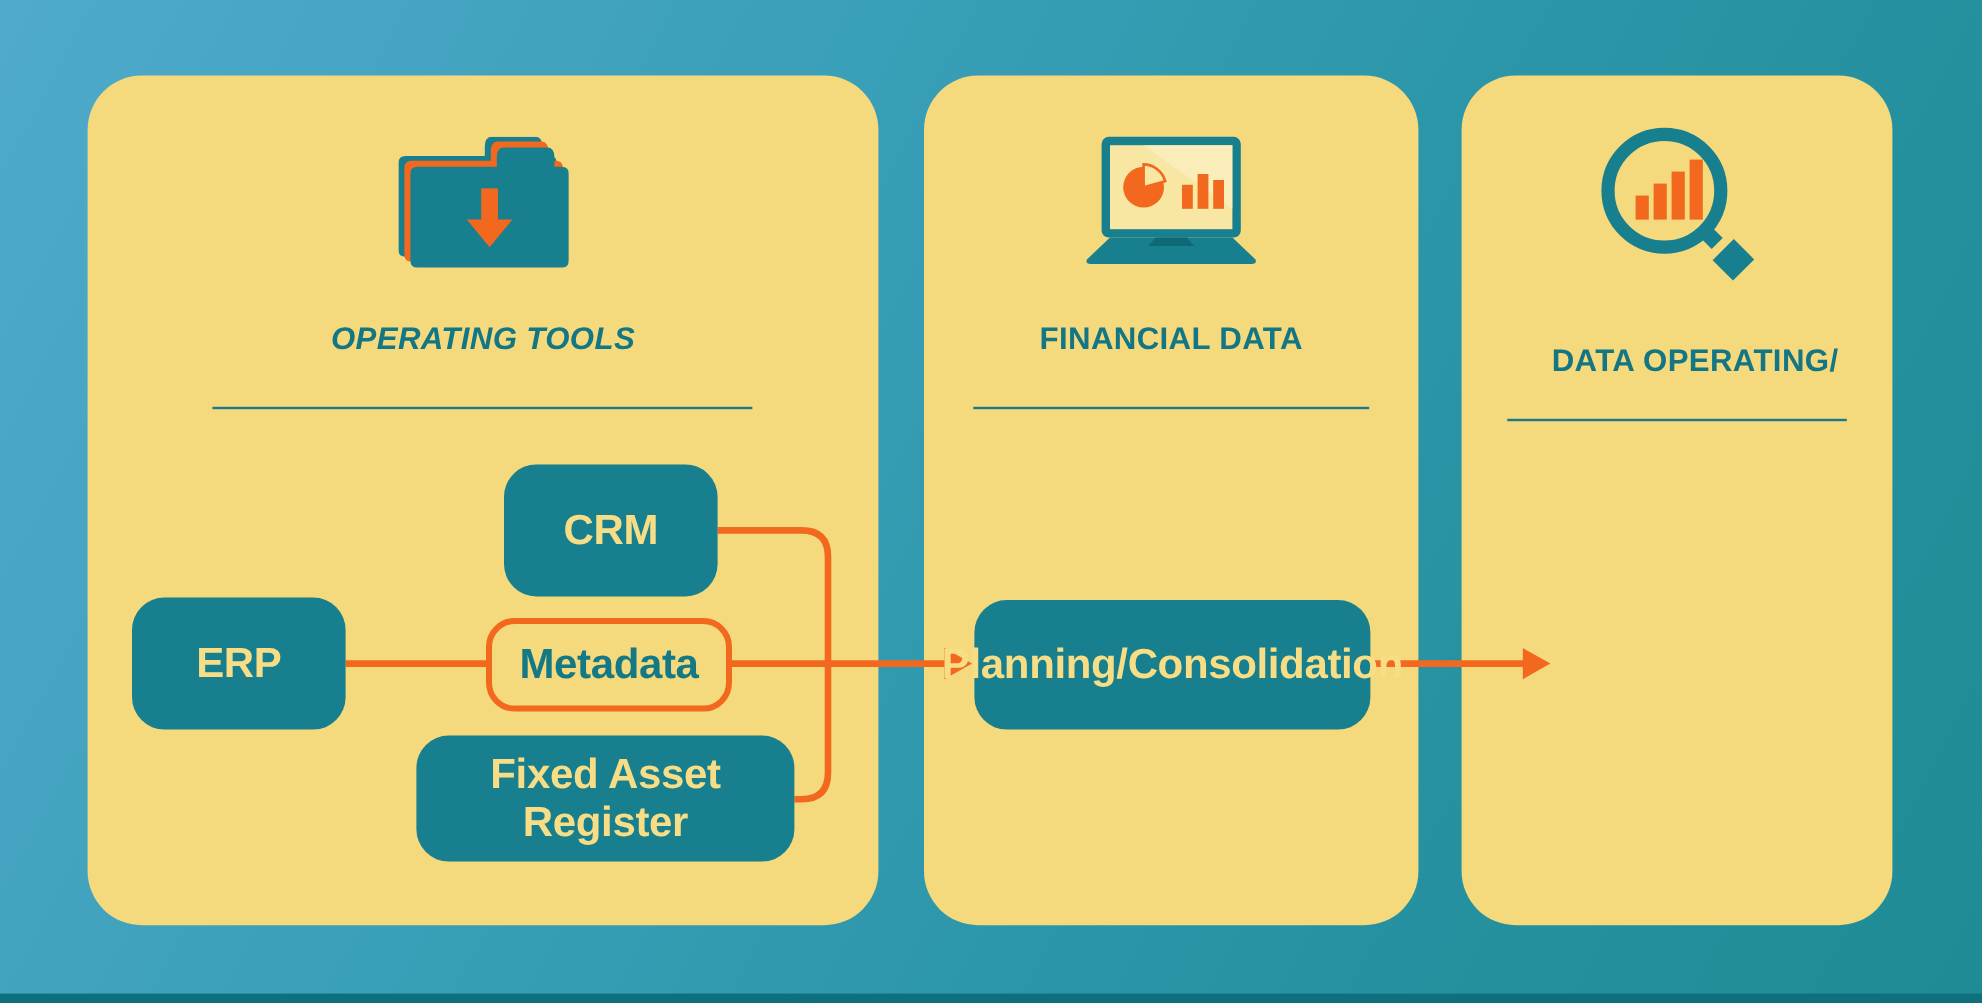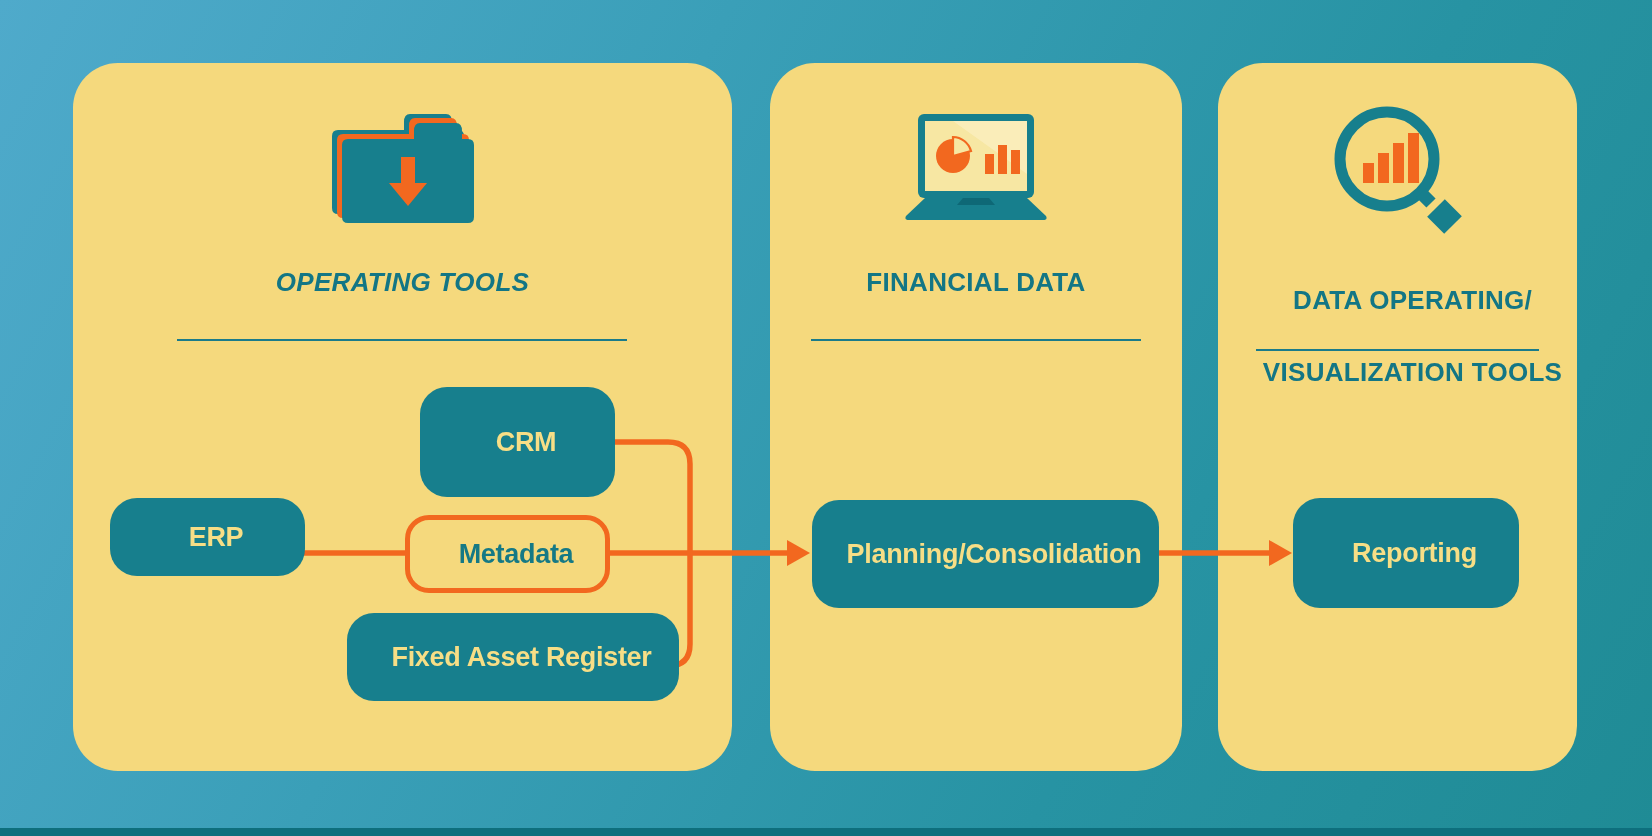"VISUALIZATION TOOLS" span { html: <span>VISUALIZATION TOOLS</span> -> none }
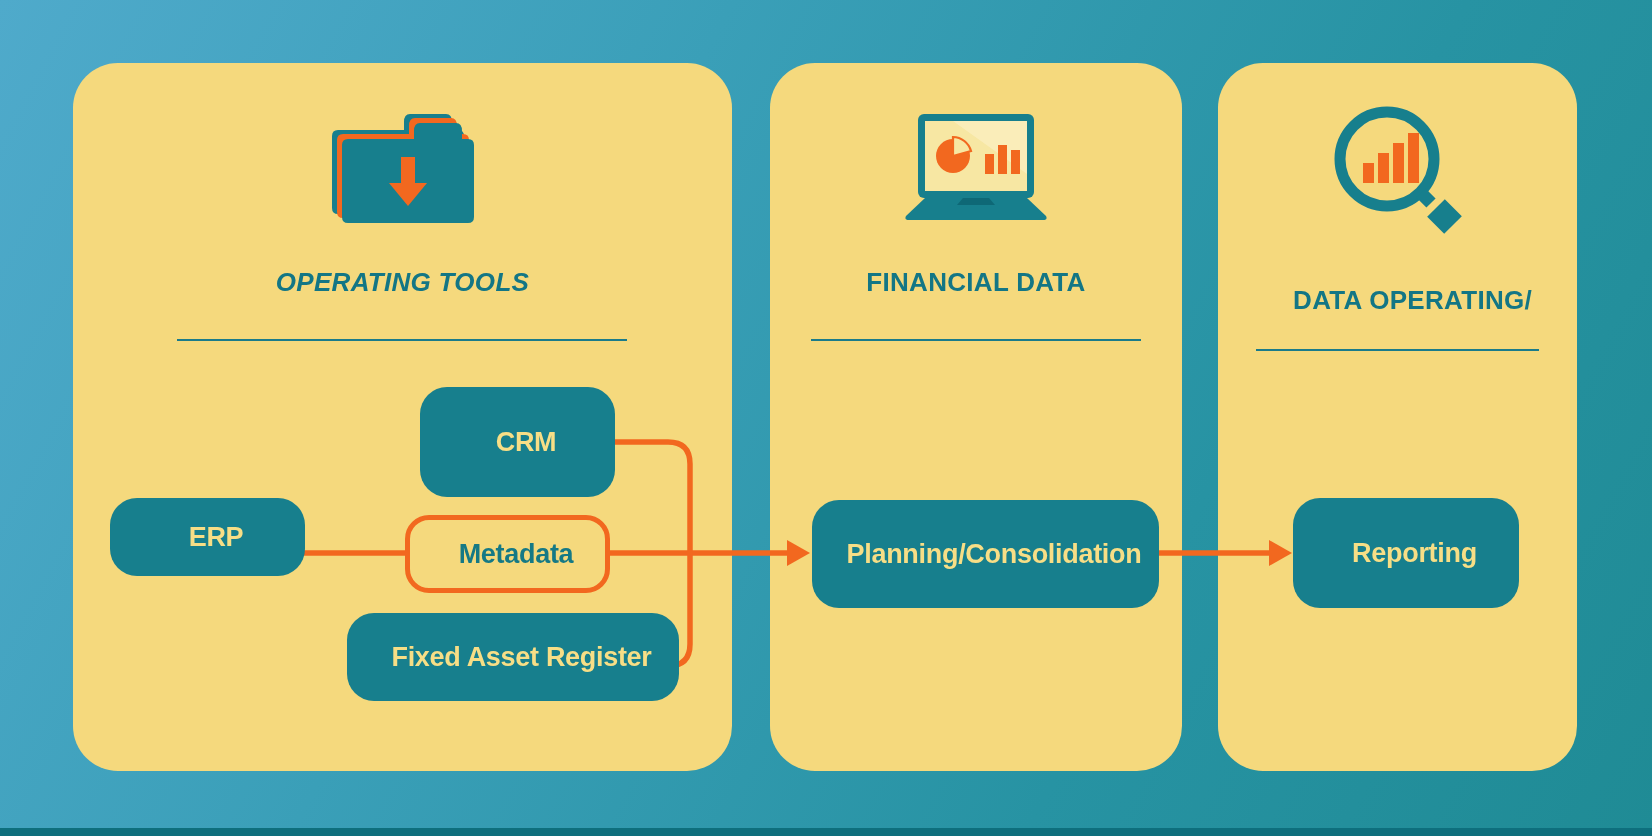"CRM" .node { font-size: 27px -> 35px; padding-left: 17px -> none }
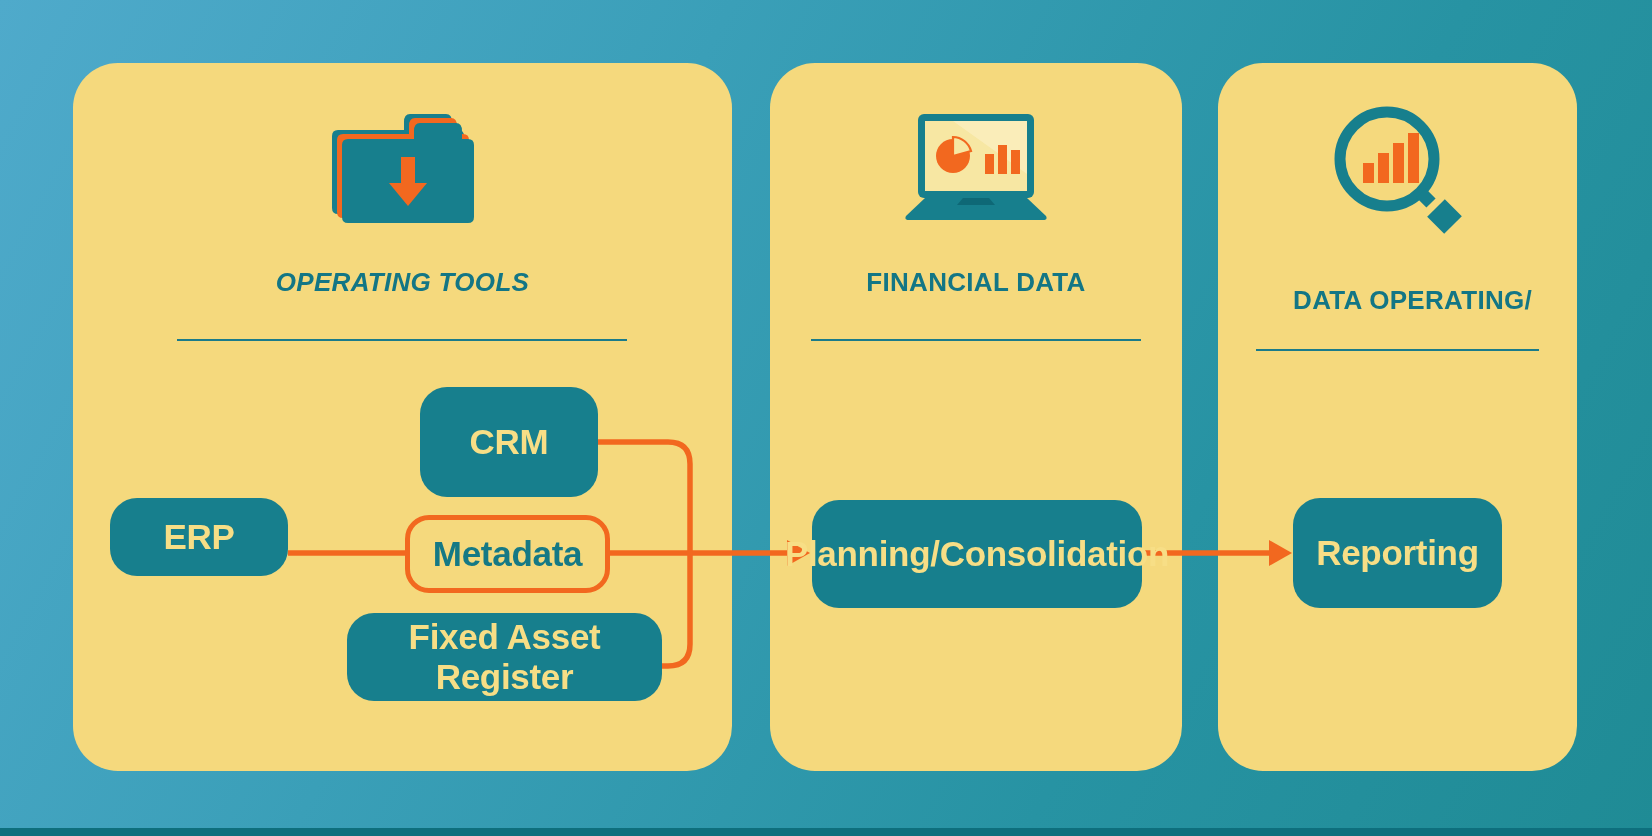"ERP" .node-erp { height: 78px -> 110px }
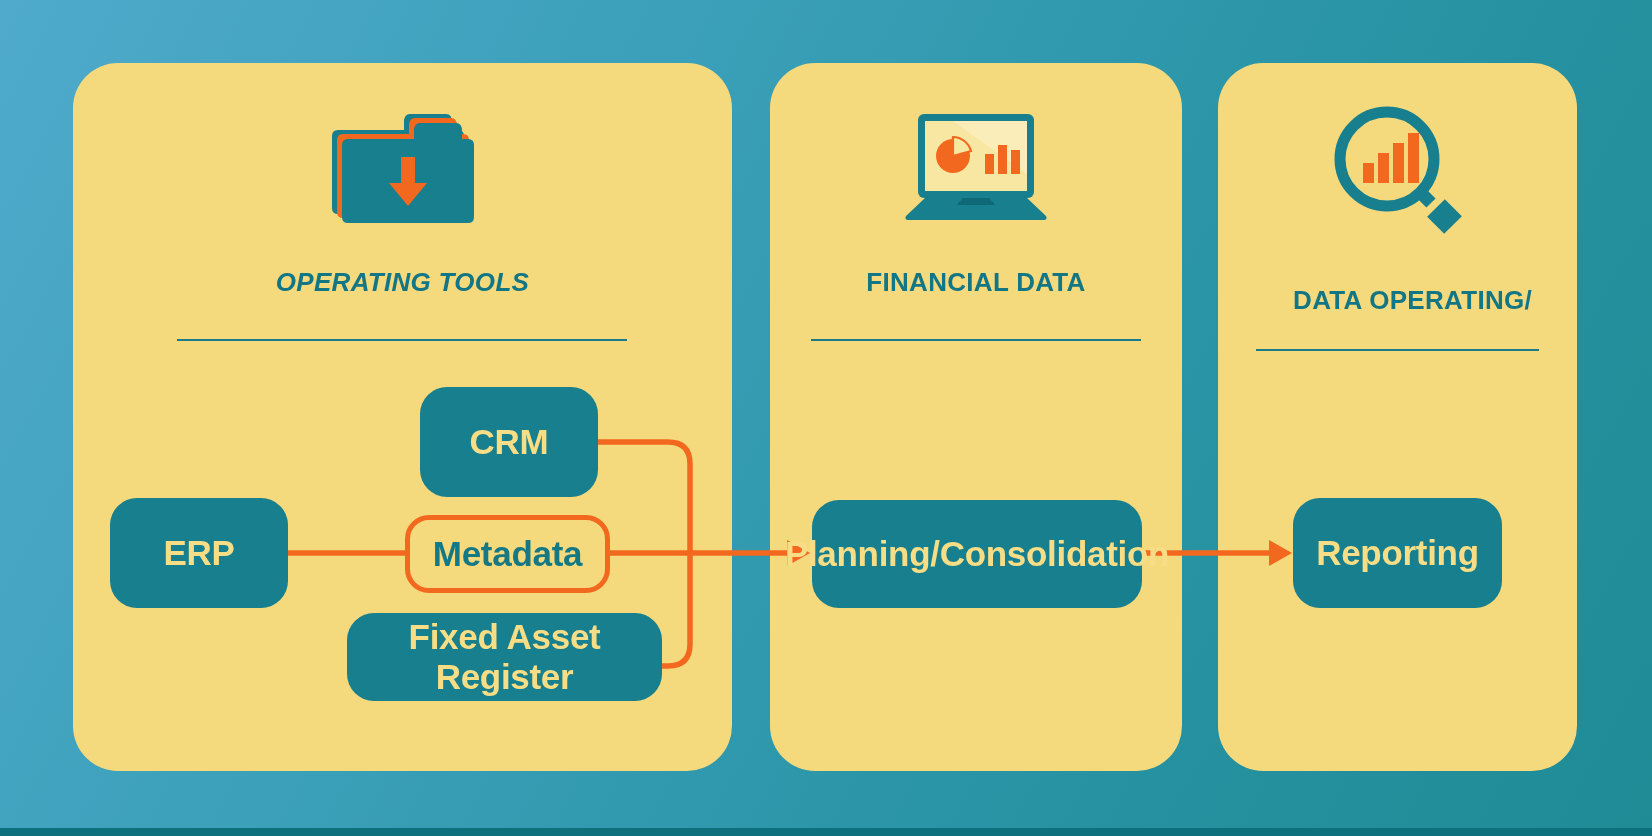"Reporting" div.node { html: <div>Reporting</div> -> none }
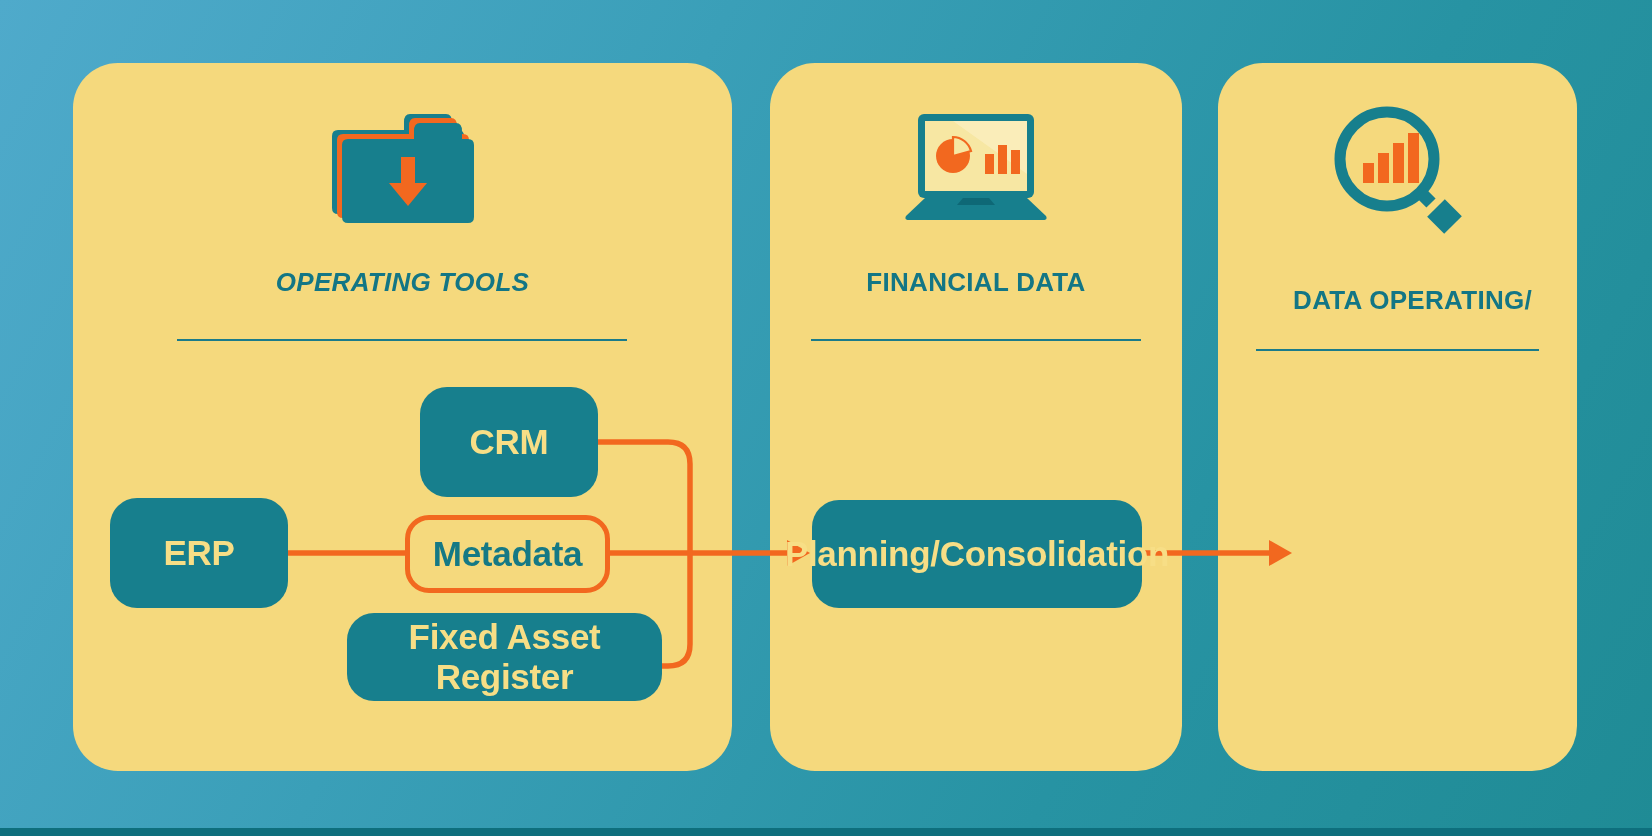"Fixed Asset Register" .node-far { height: 88px -> 105px }
